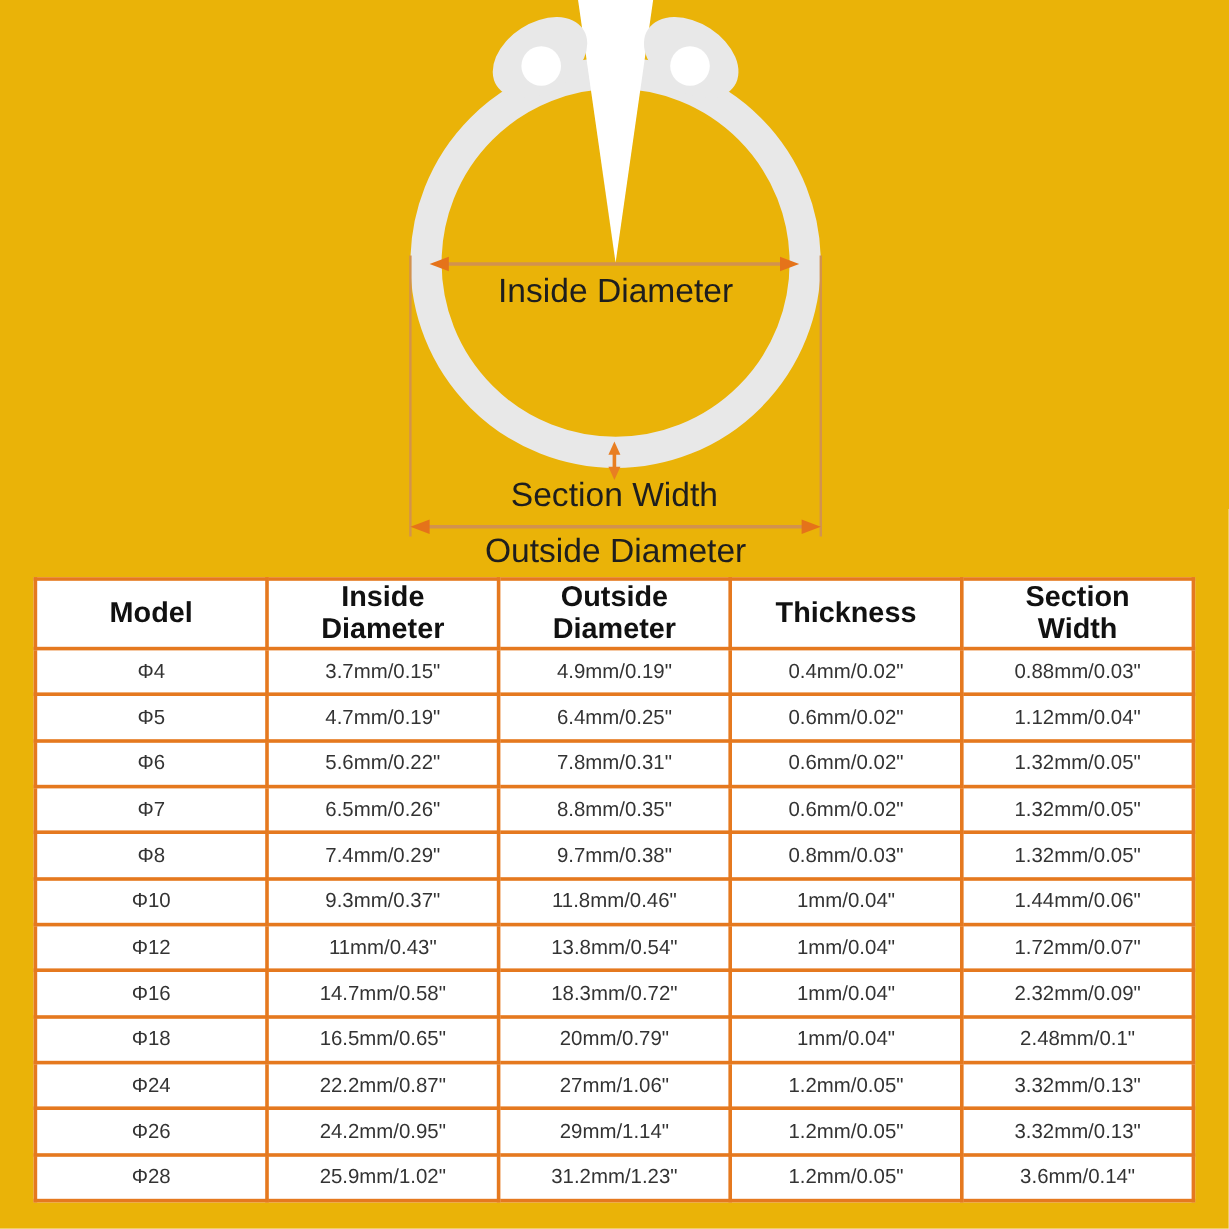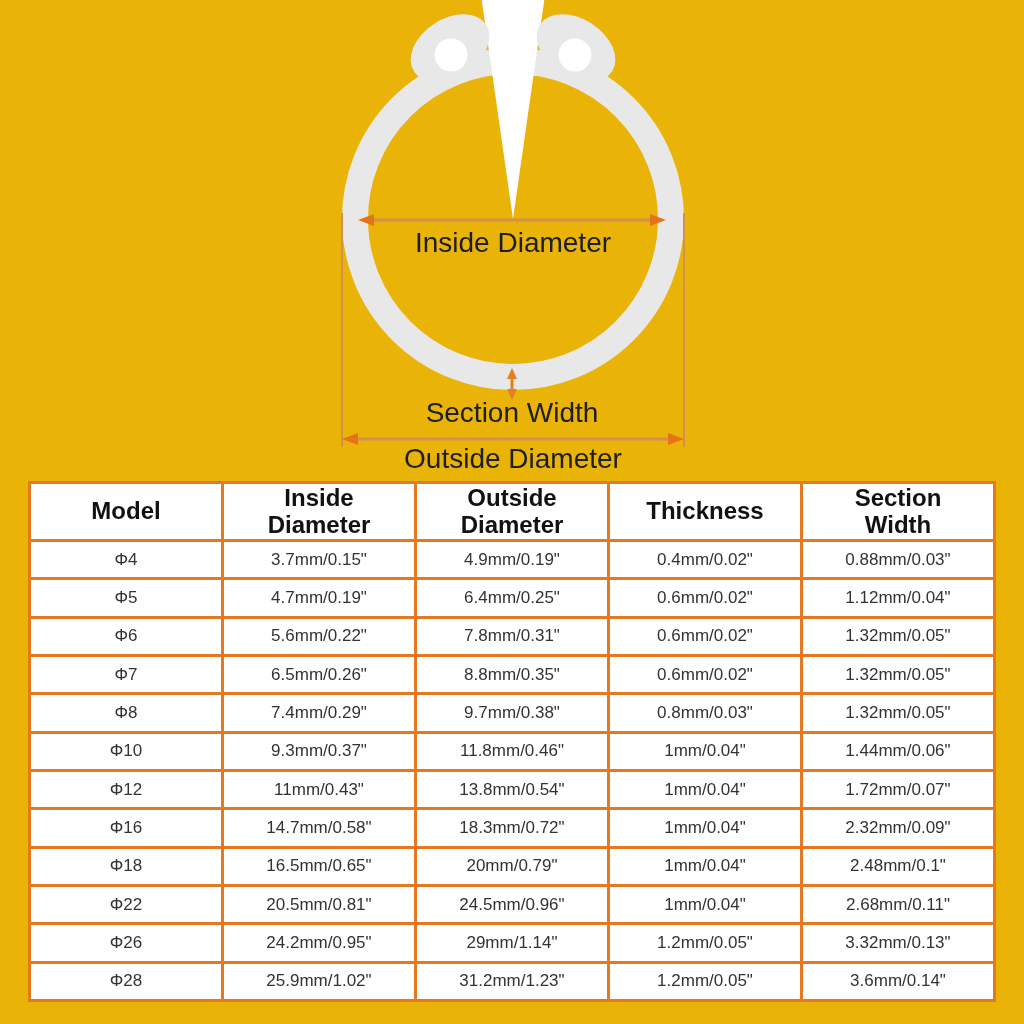"Φ22" tr { html: <tr> <td>Φ22</td> <td>20.5mm/0.81"</td> <td>24.5mm/0.96"</td> <td>1mm/0.04"</td> <td>2.68mm/0.11"</td> </tr> -> none }
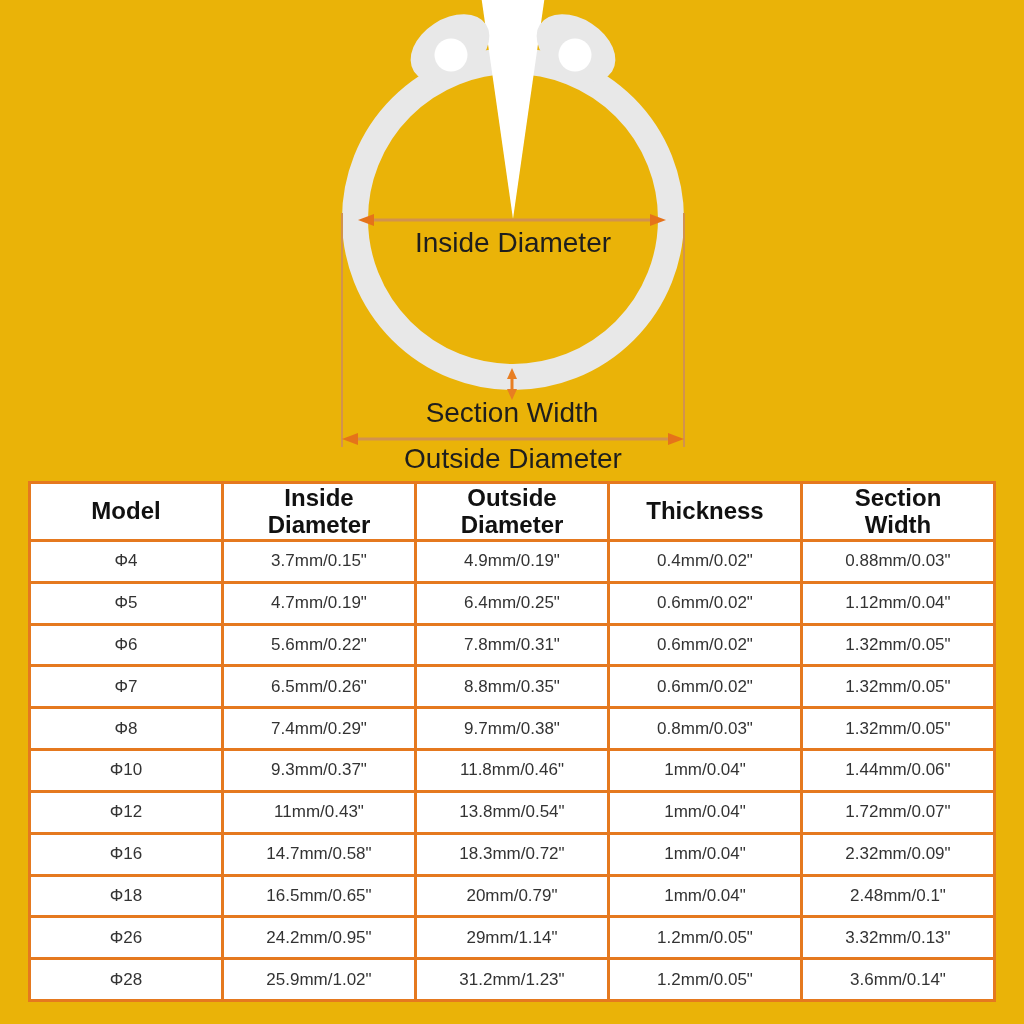"Φ24" tr { html: none -> <tr> <td>Φ24</td> <td>22.2mm/0.87"</td> <td>27mm/1.06"</td> <td>1.2mm/0.05"</td> <td>3.32mm/0.13"</td> </tr> }
